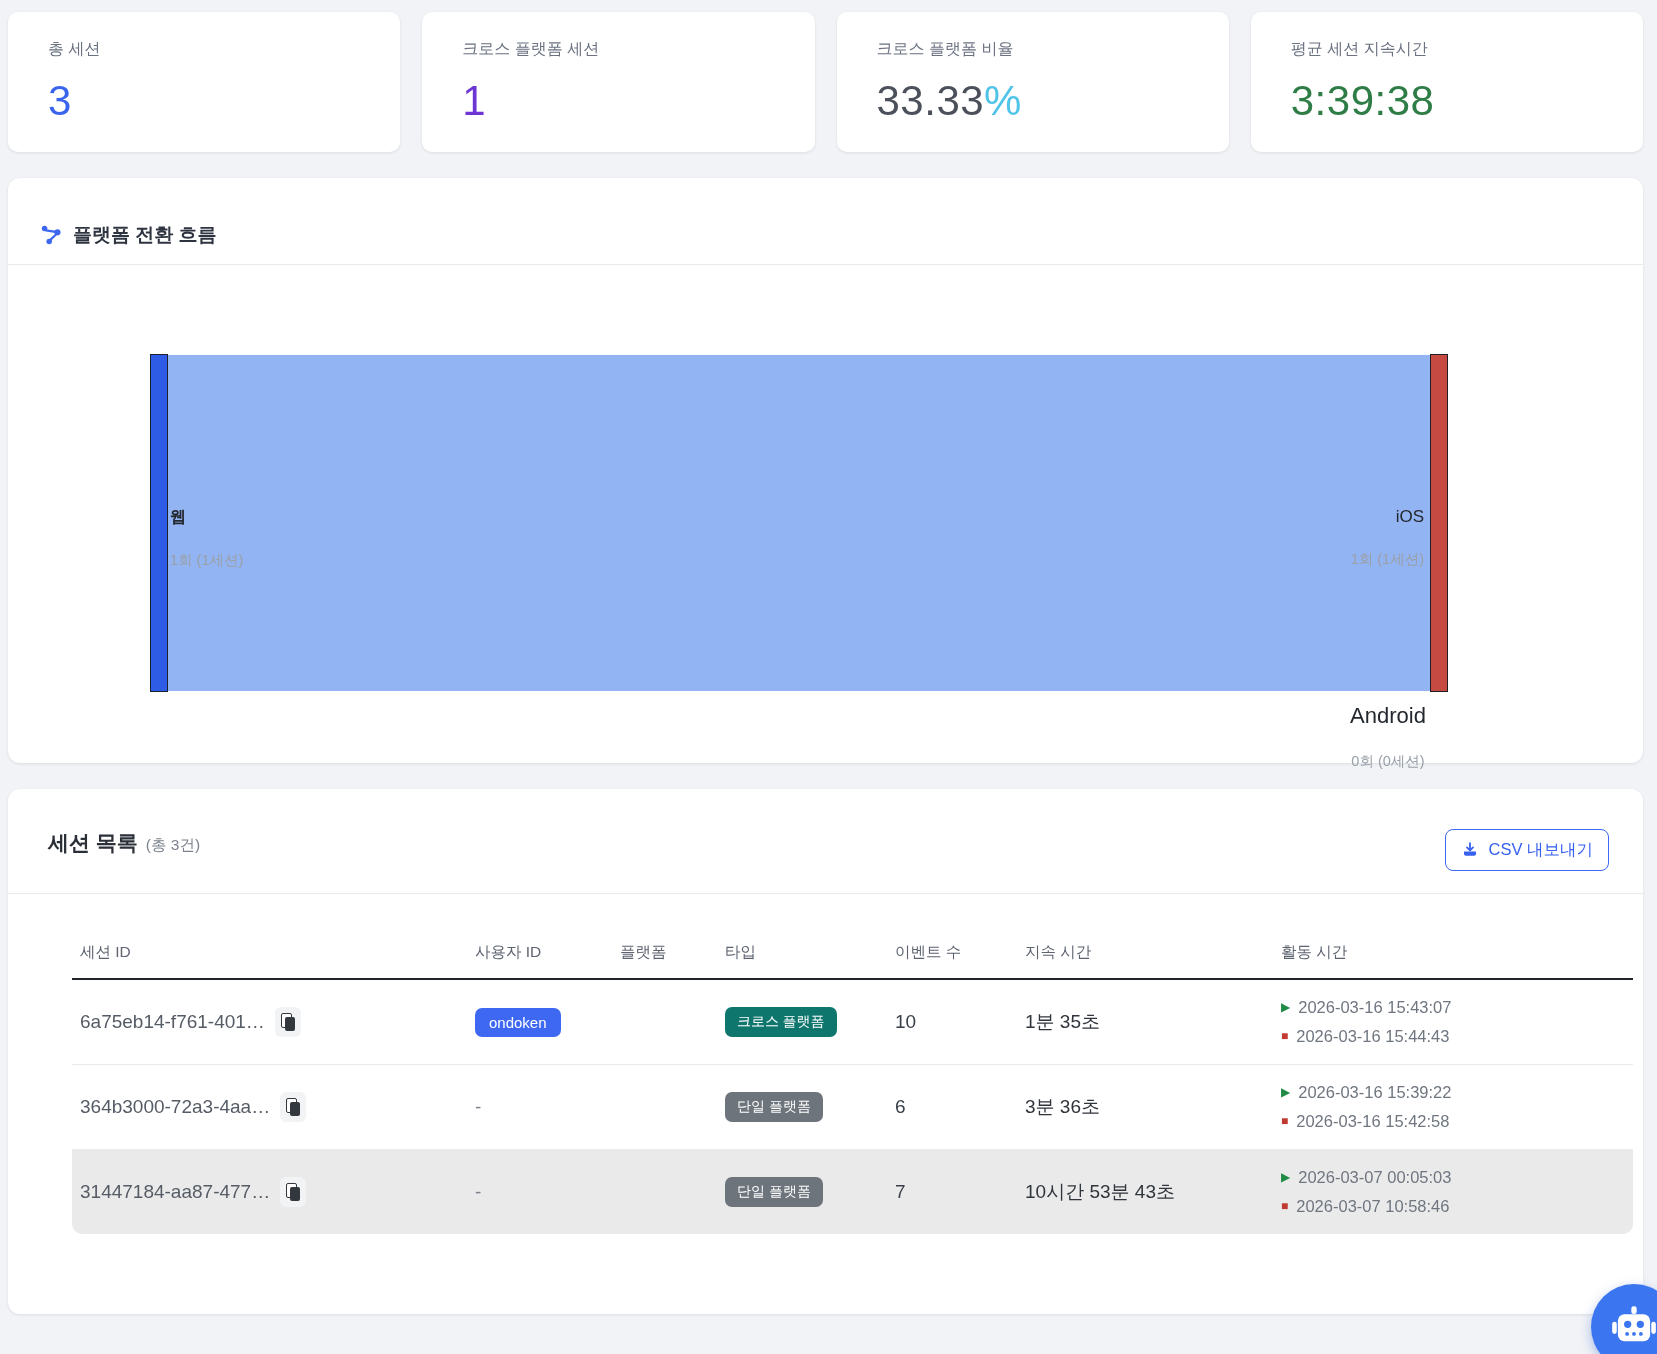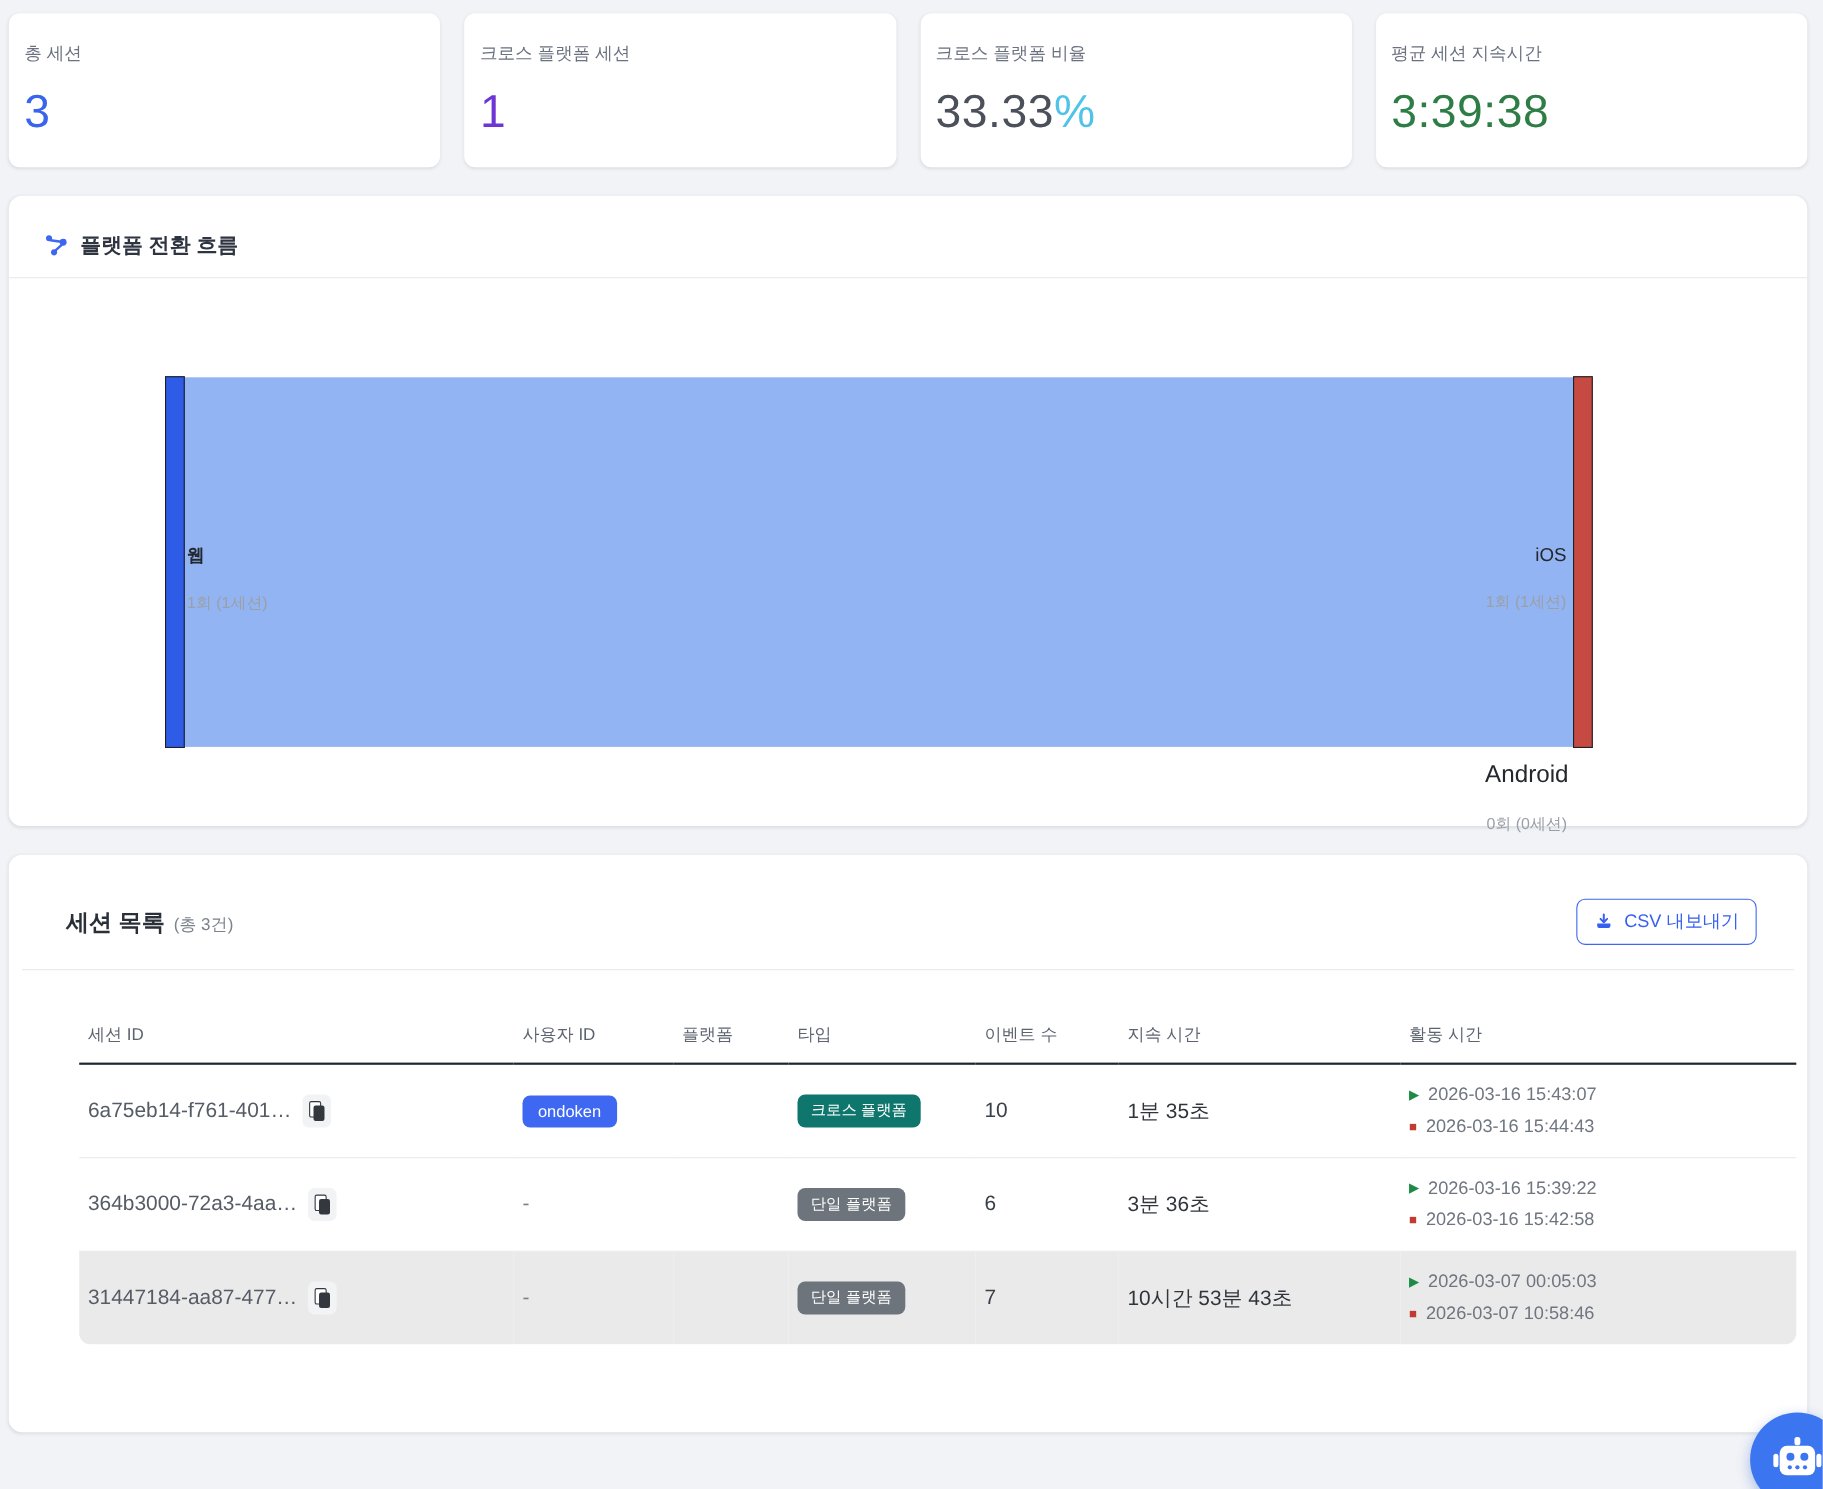"총 세션" .stat-card { padding: 27px 14px -> 27px 40px }
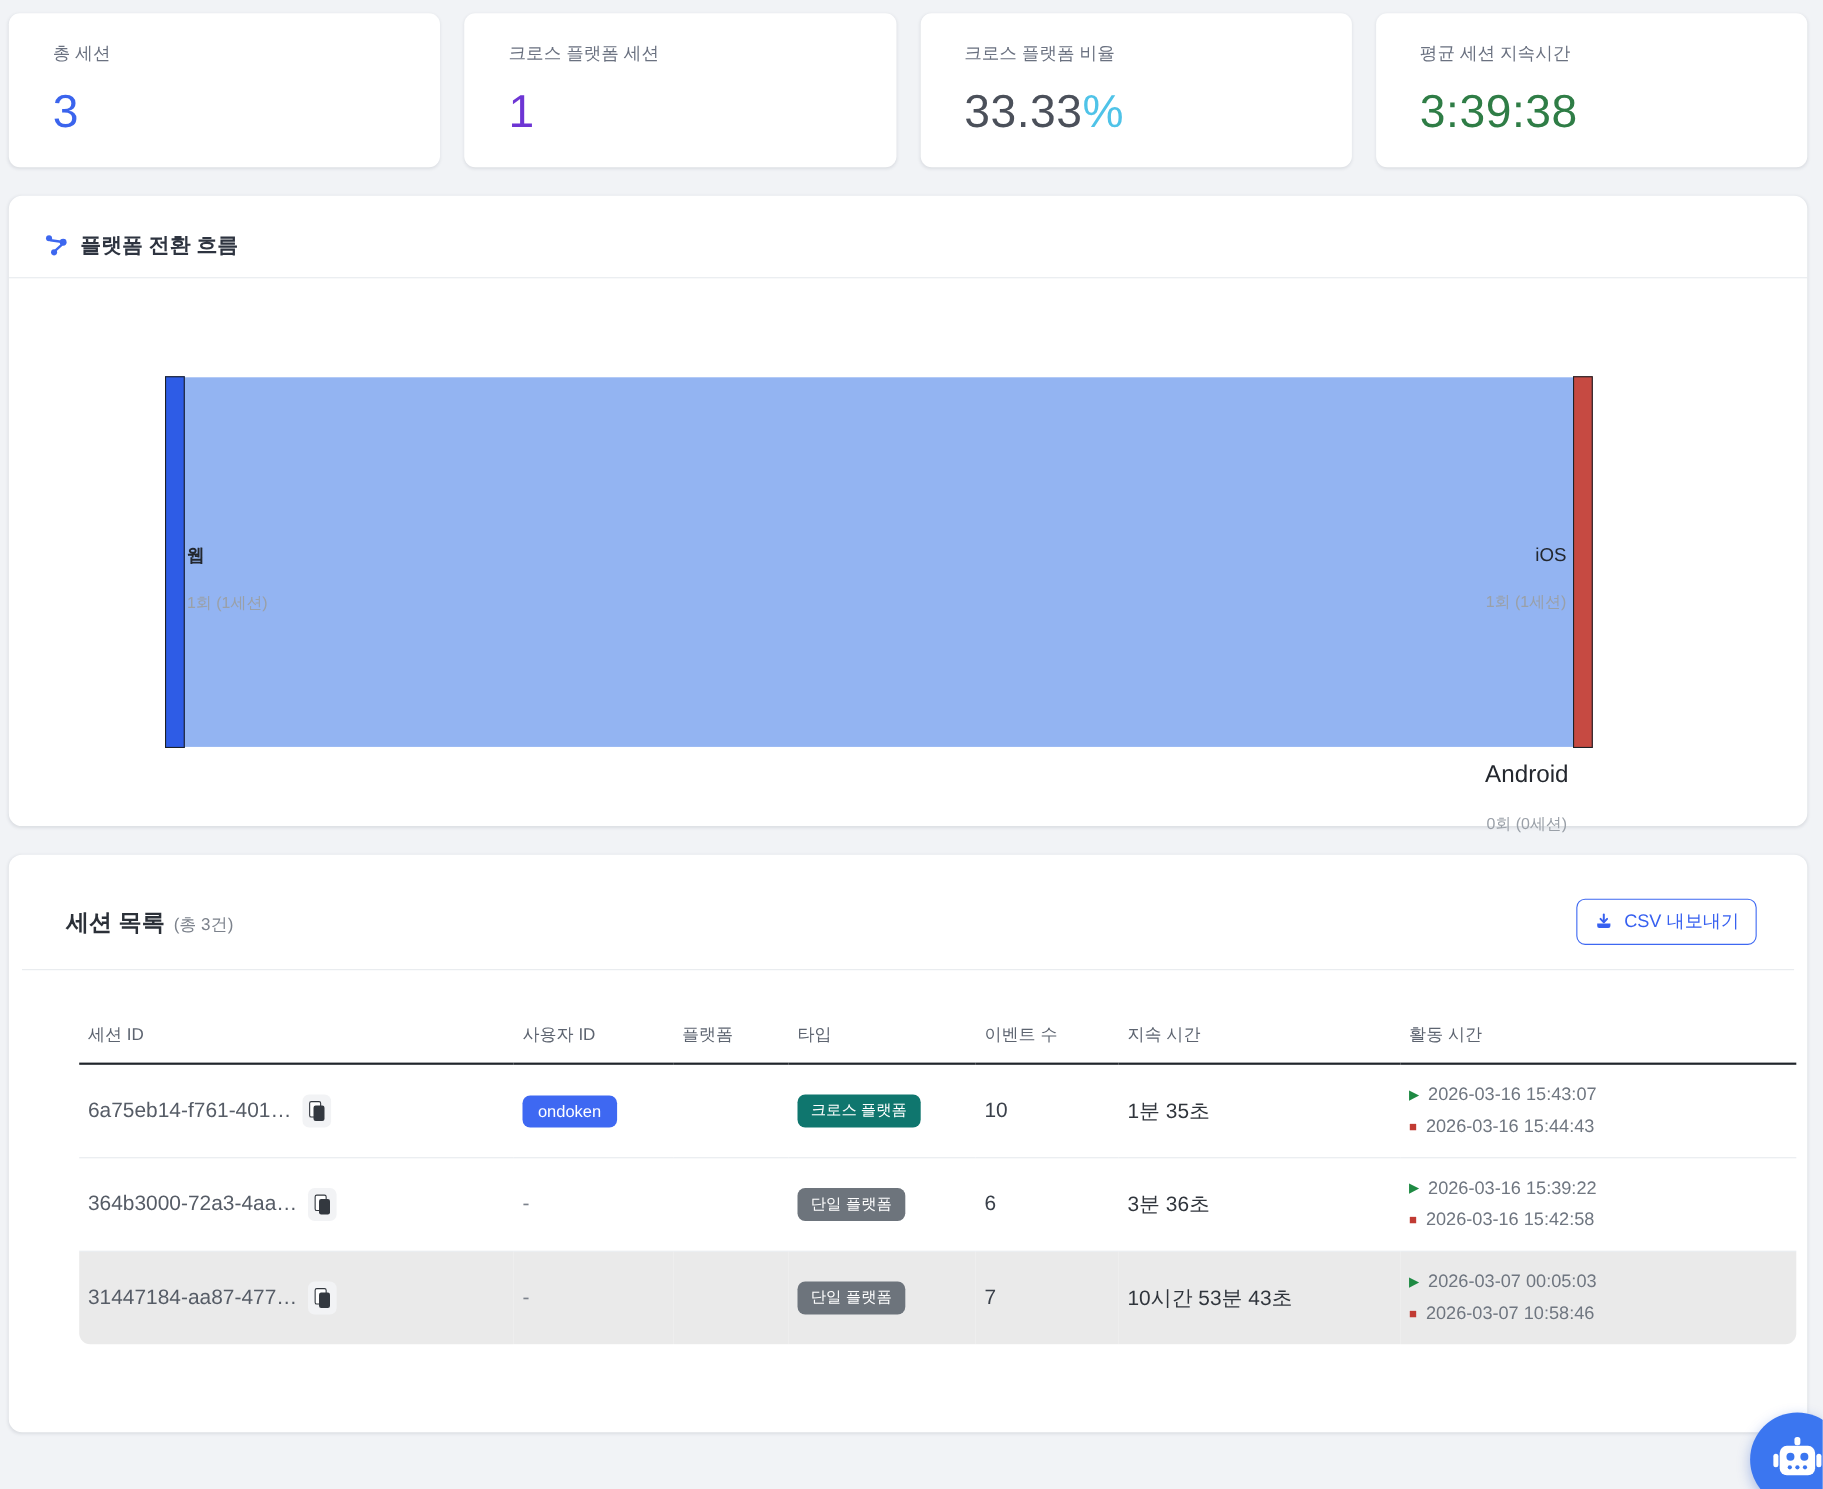"플랫폼 전환 흐름" .sankey-panel { padding-top: 32px -> 44px }
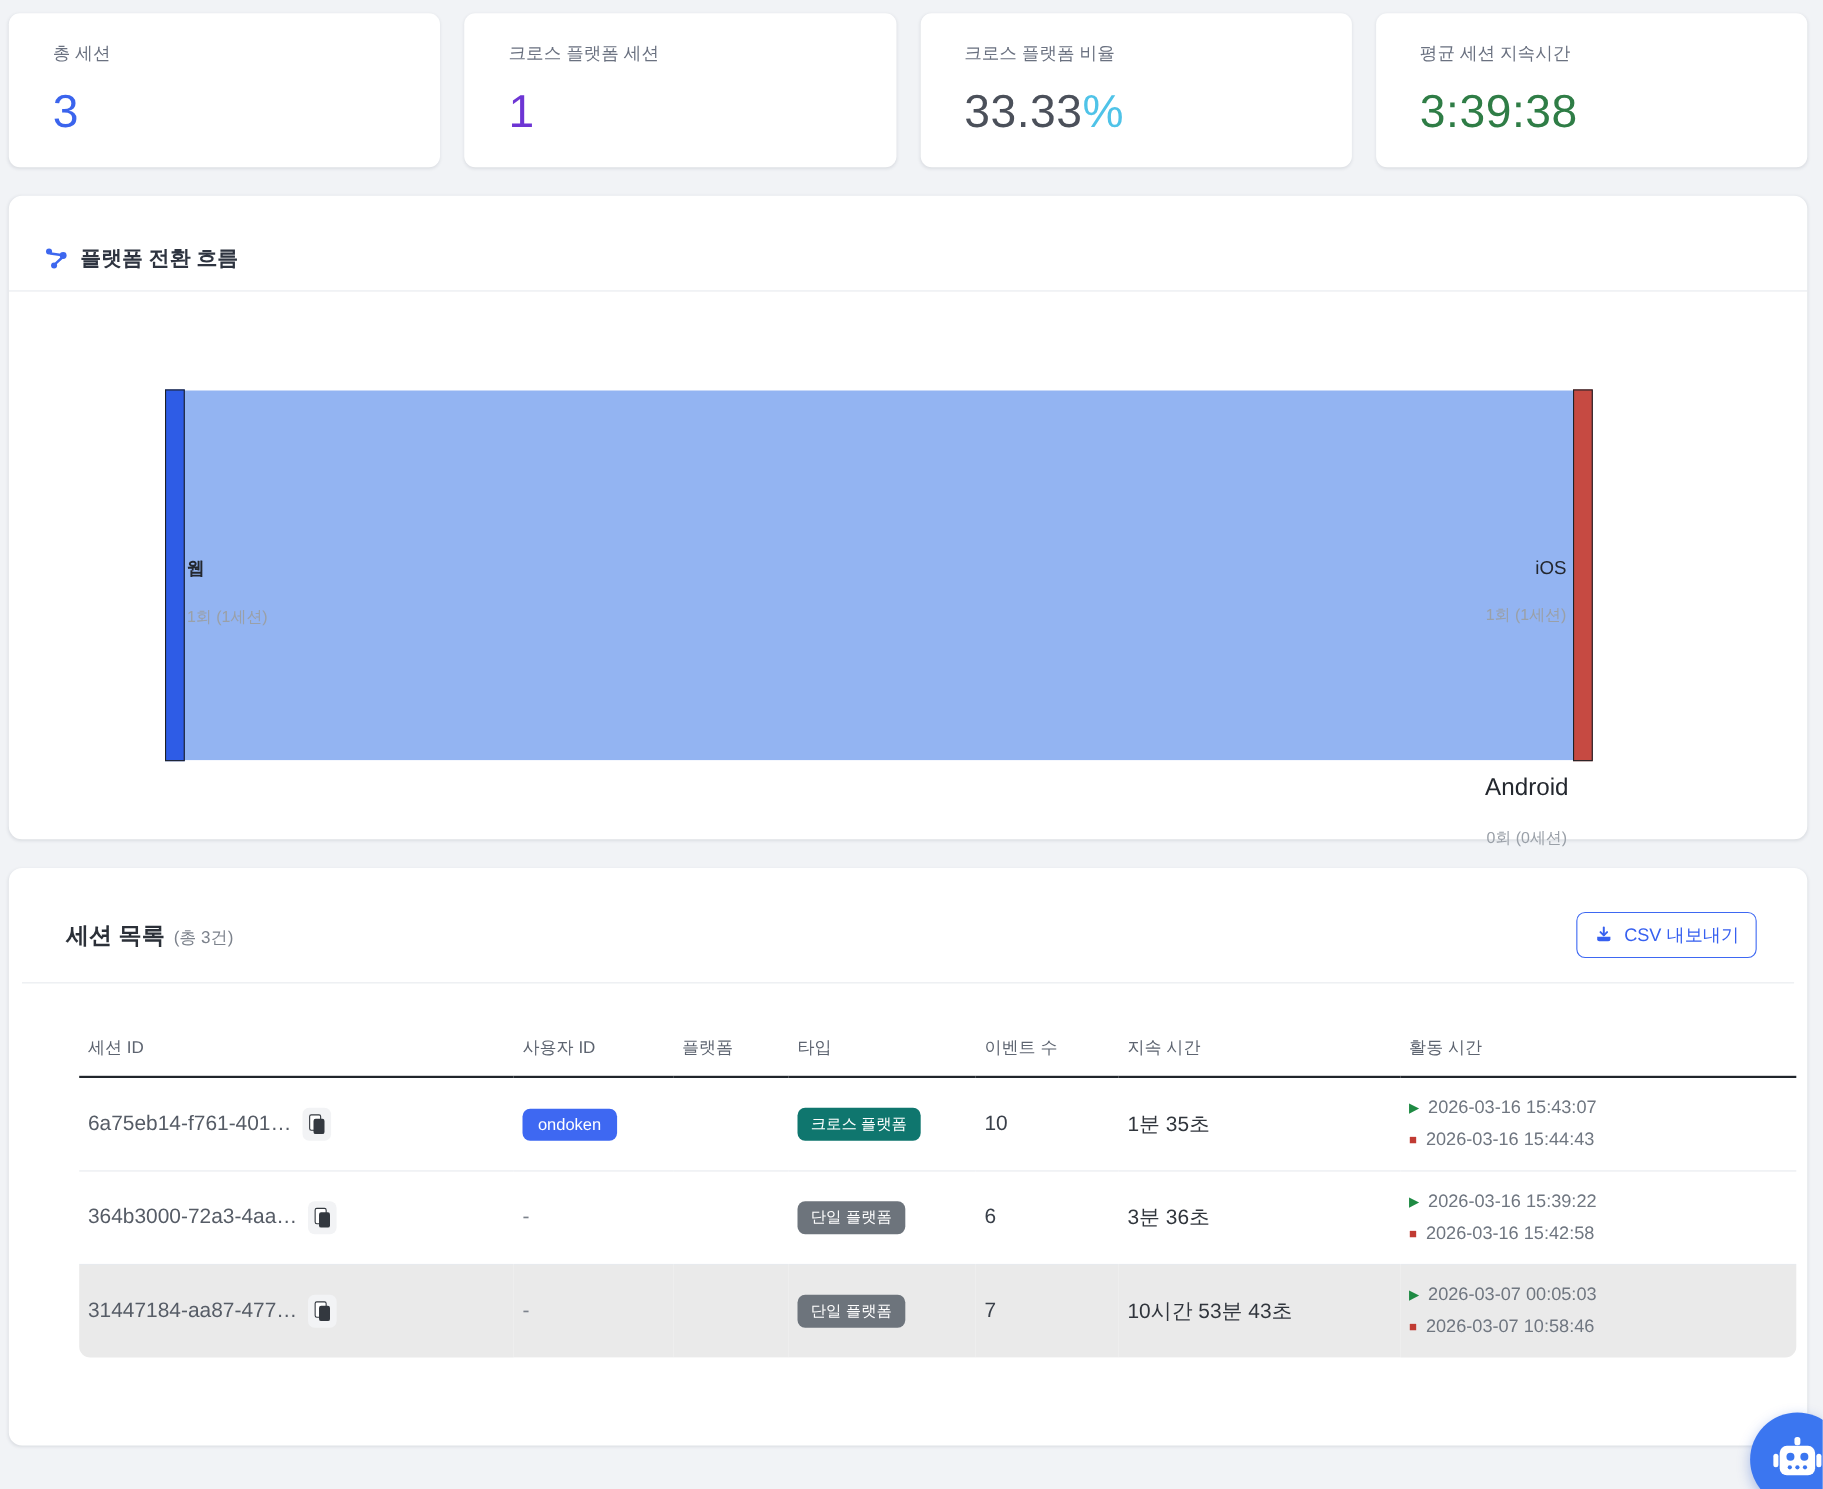"세션 목록 (총 3건)" .table-title-row { align-items: center -> none; margin: 12px -> 0 }
